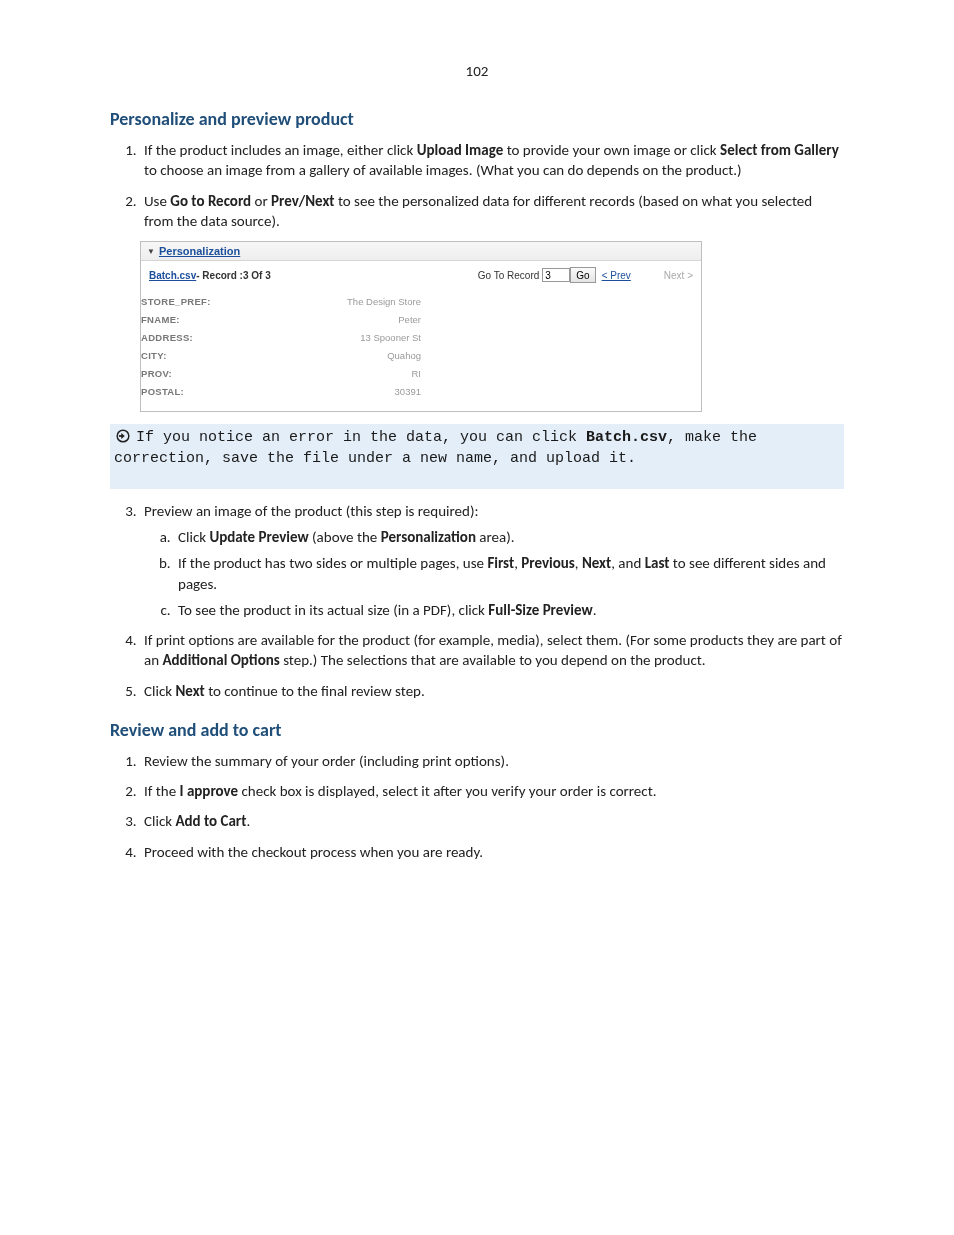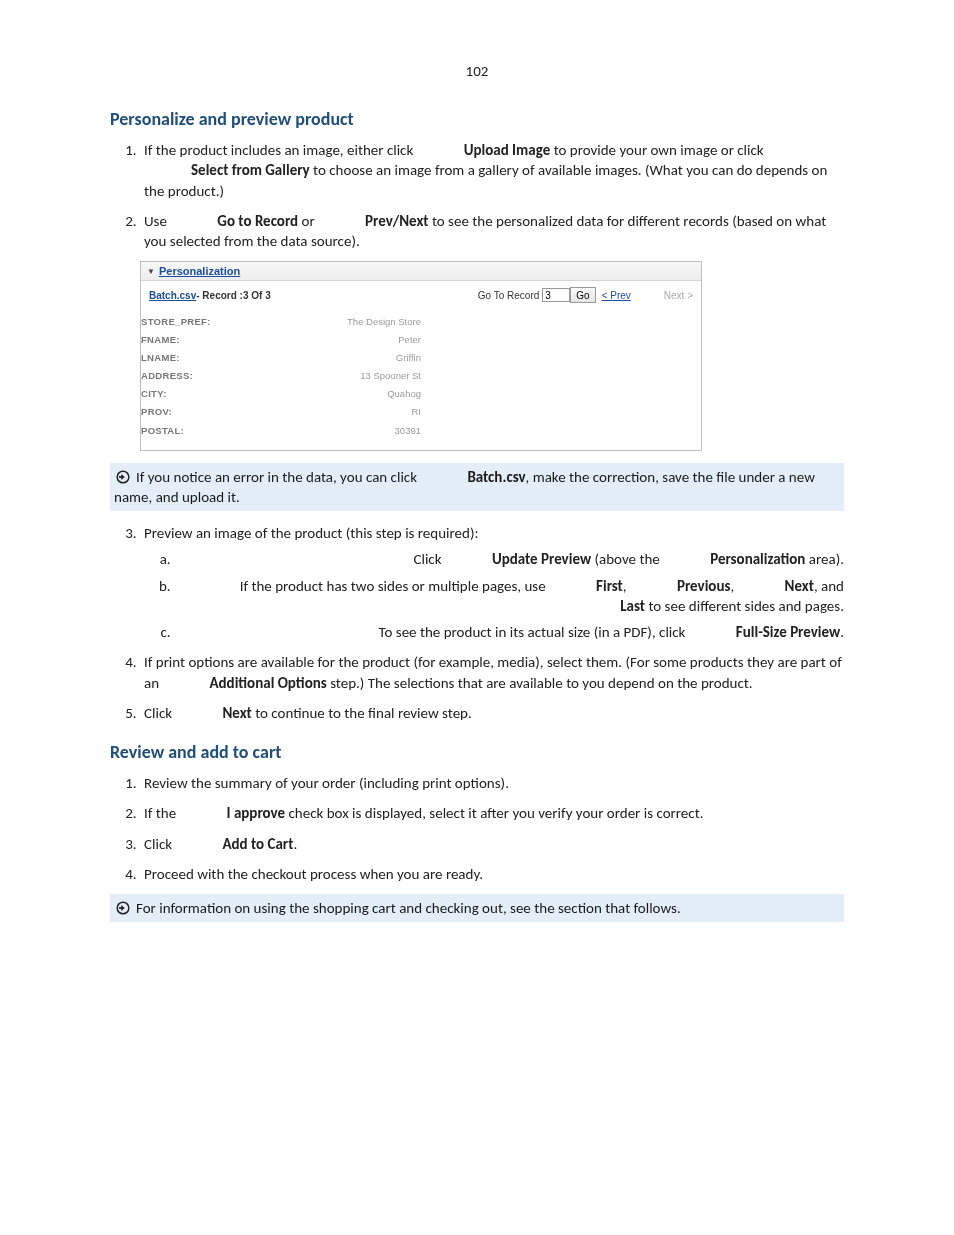"Upload Image" b, strong { margin-left: 47px -> none }
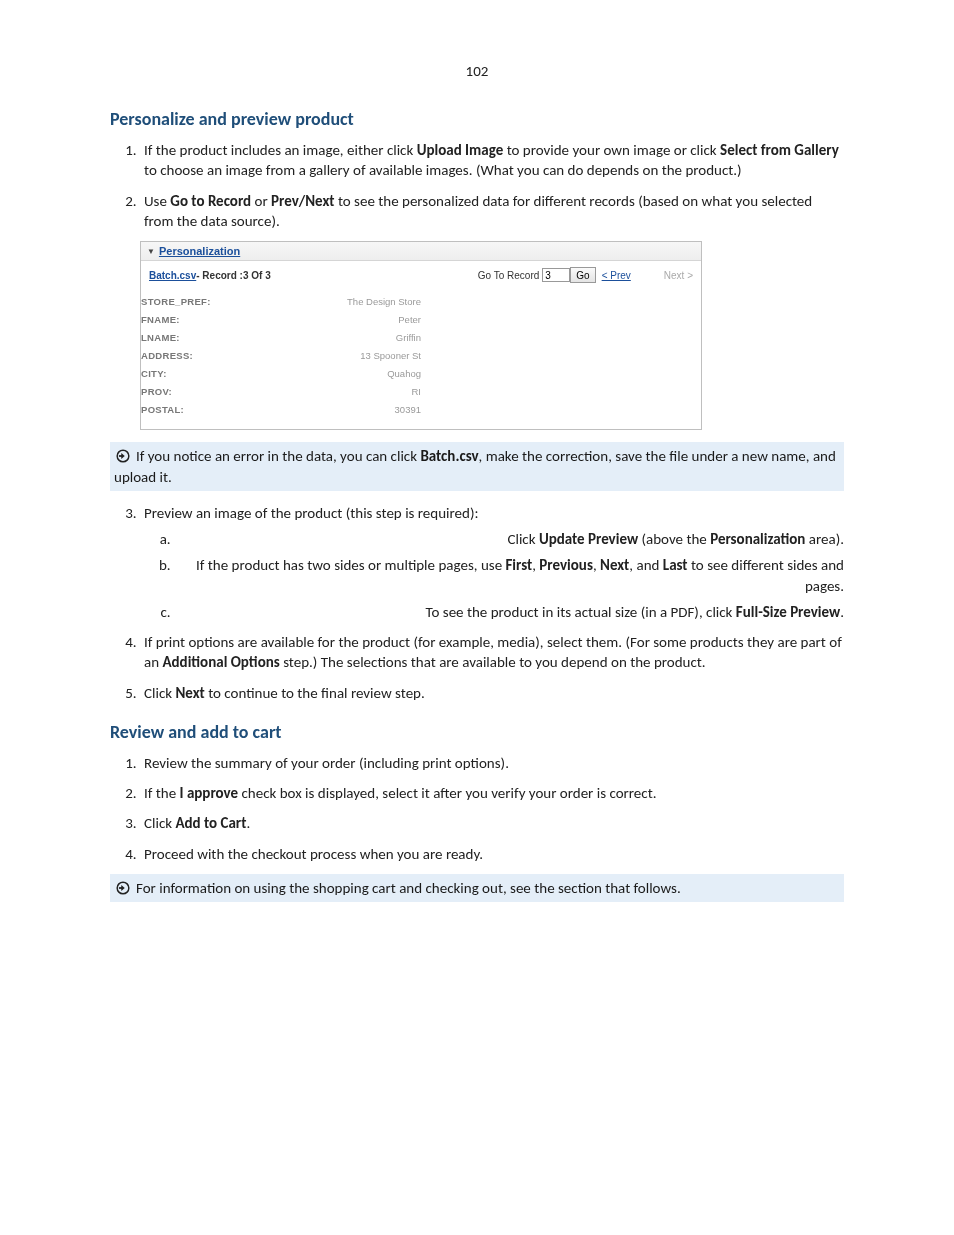"LNAME:" div.field-row { html: <div> <span>LNAME:</span> <span>Griffin</span> </div> -> none }
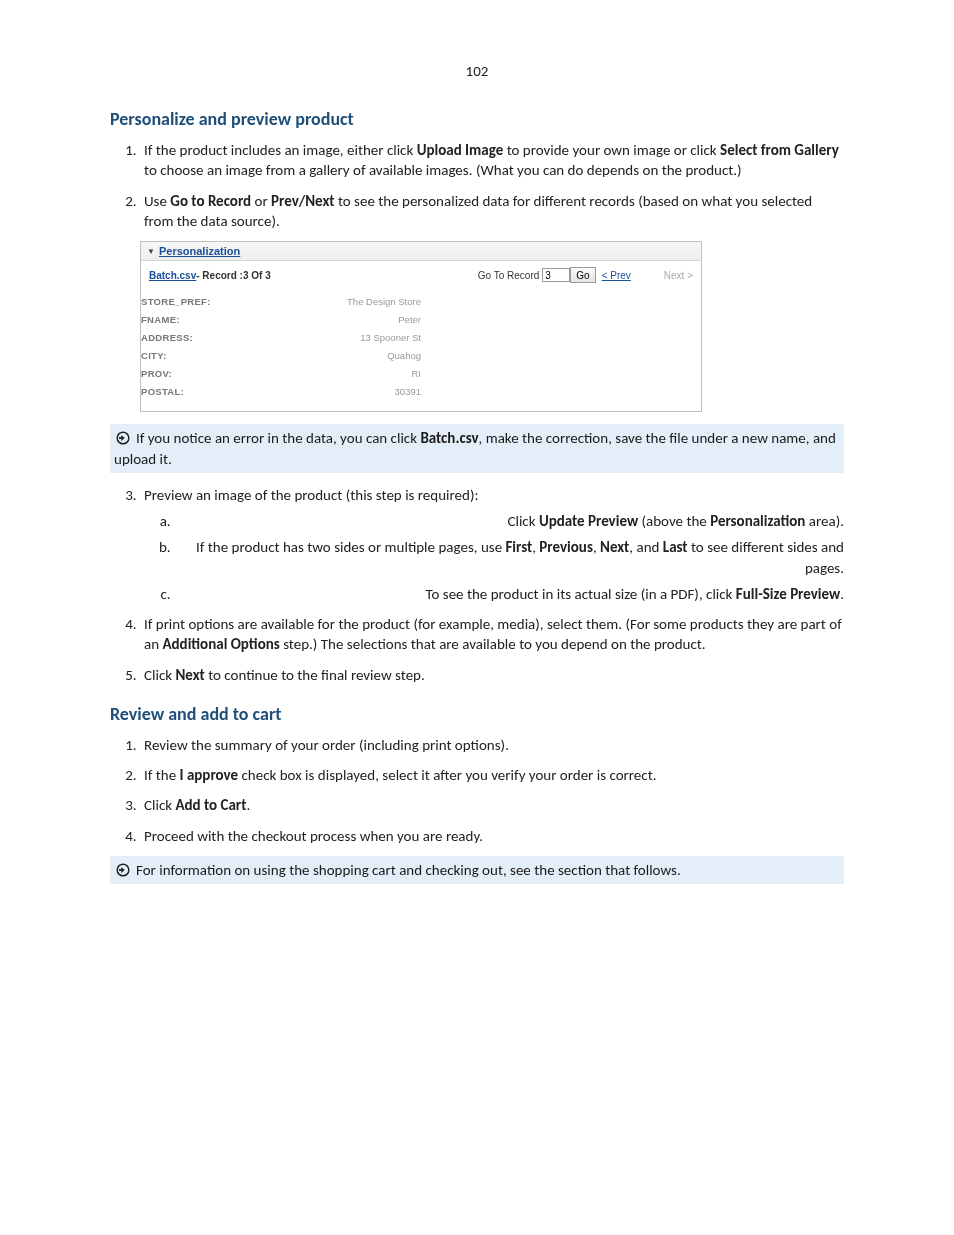"If you notice an error" .note { font-family: none -> Liberation Mono, monospace; padding: 4px 8px 4px 4px -> 4px 8px 20px 4px }
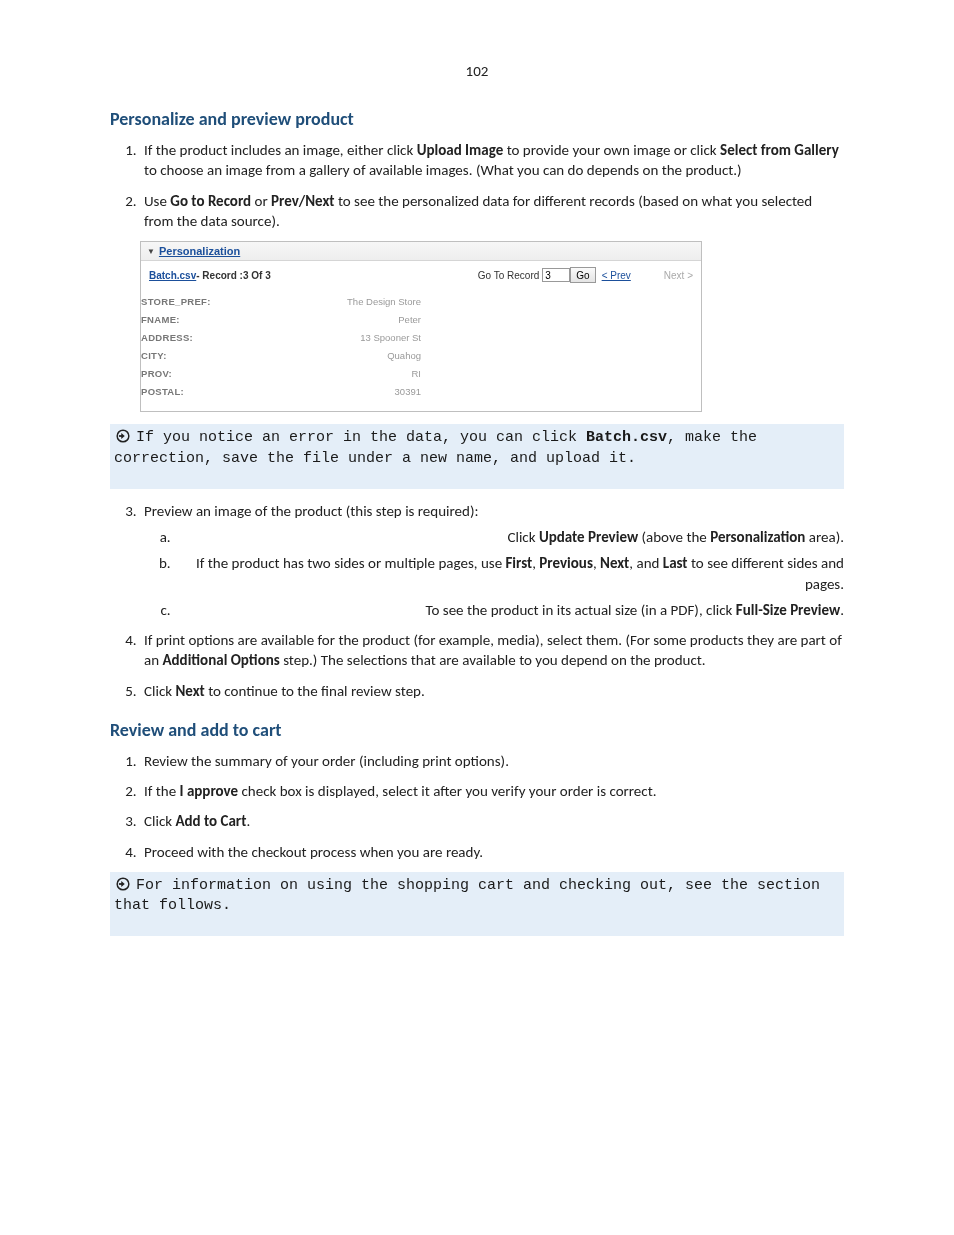"Click Update Preview (above the" ol.lettered > li { text-align: right -> none }
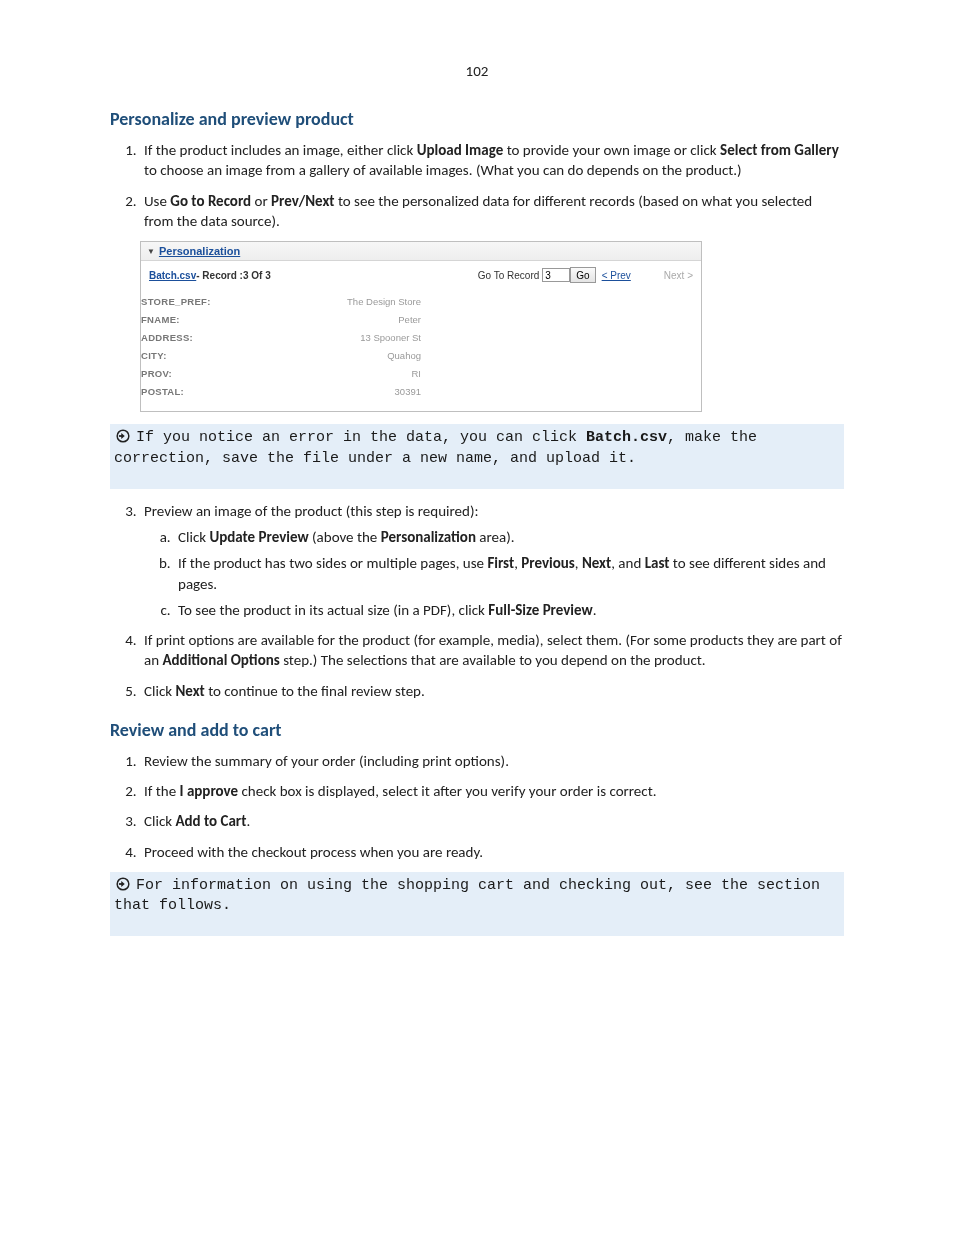"For information on using the" div.note { html: <div> <span> <svg> <circle></circle> <path></path> <rect></rect> </svg> </span><span>For information on using the shopping cart and checking out, see the section that follows.</span> </div> -> none }
